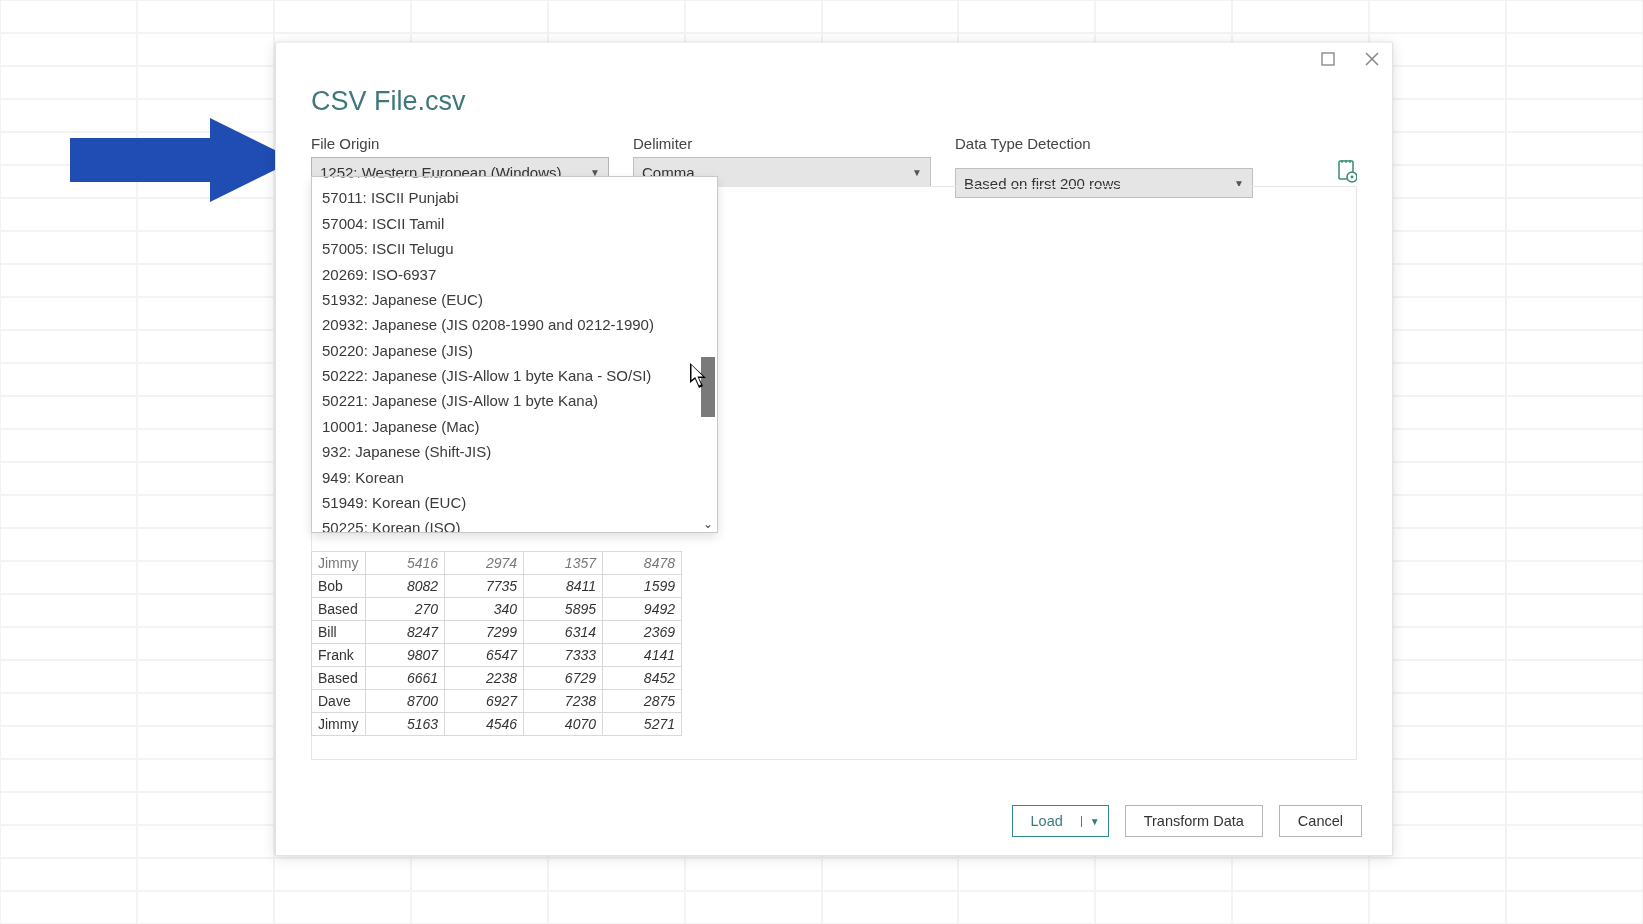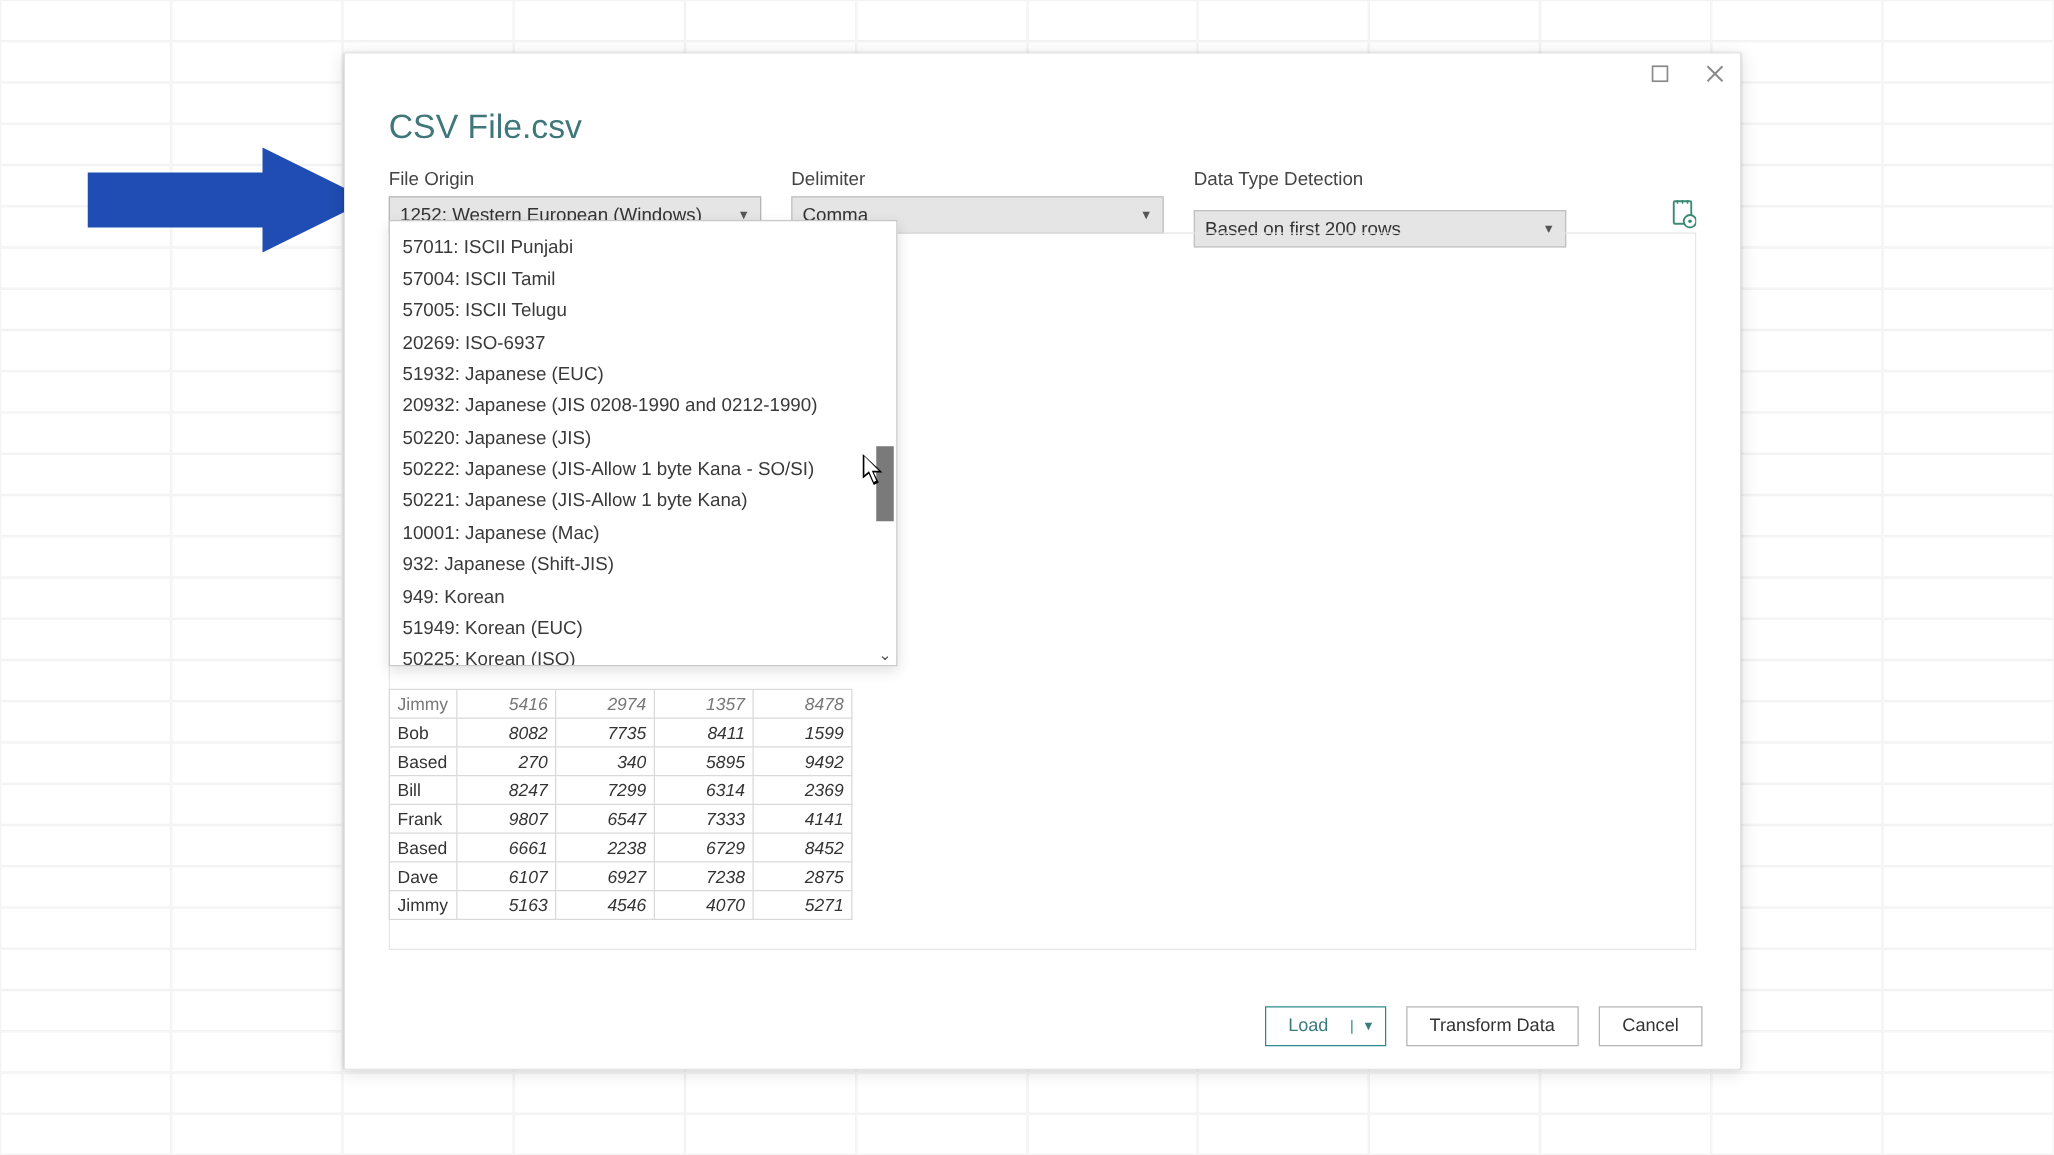"6107" td { text: 6107 -> 8700 }
